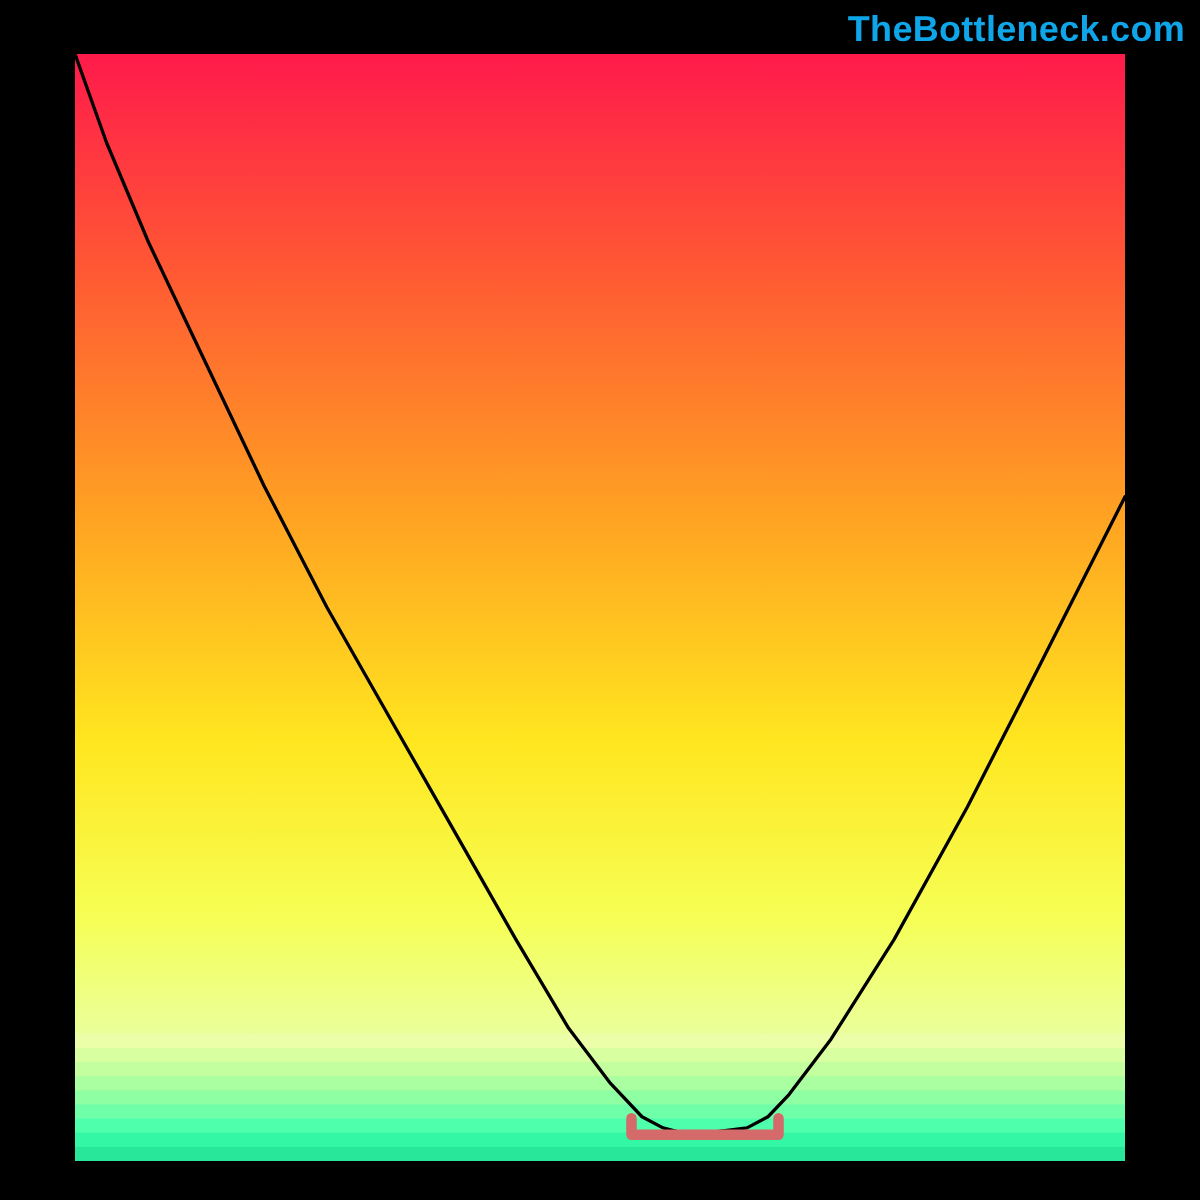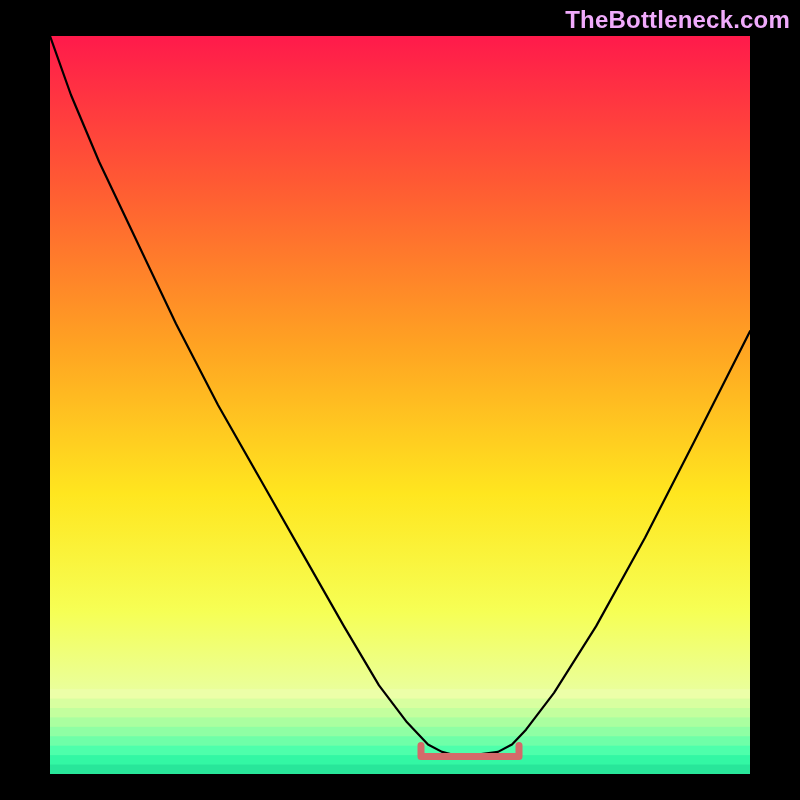"TheBottleneck.com" .watermark { color: #f0abfc -> #0ea5e9 }
